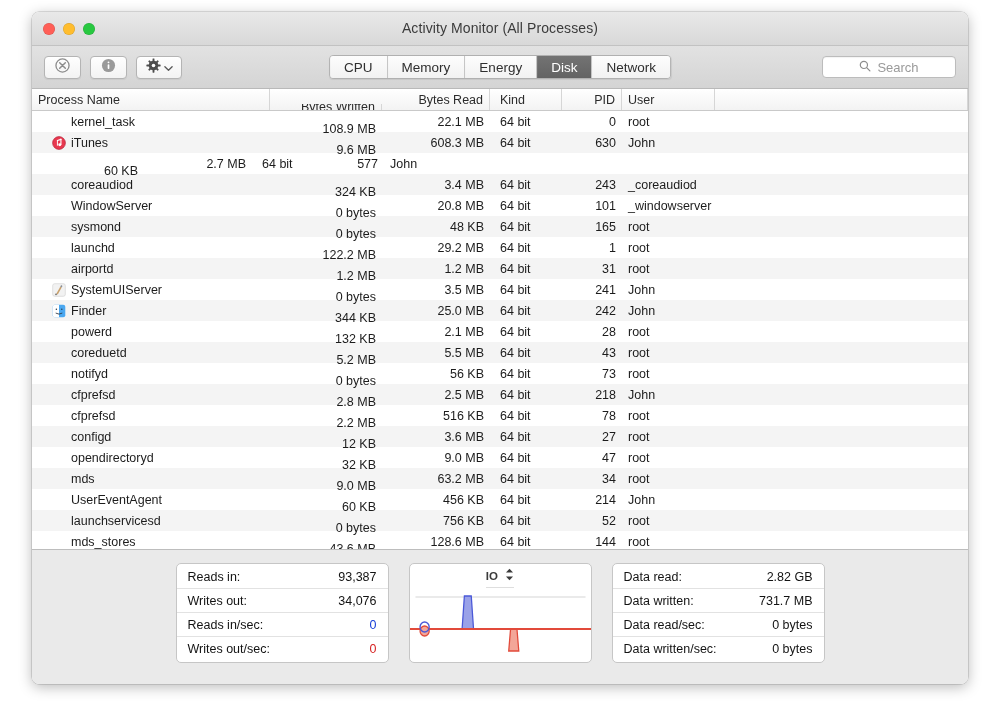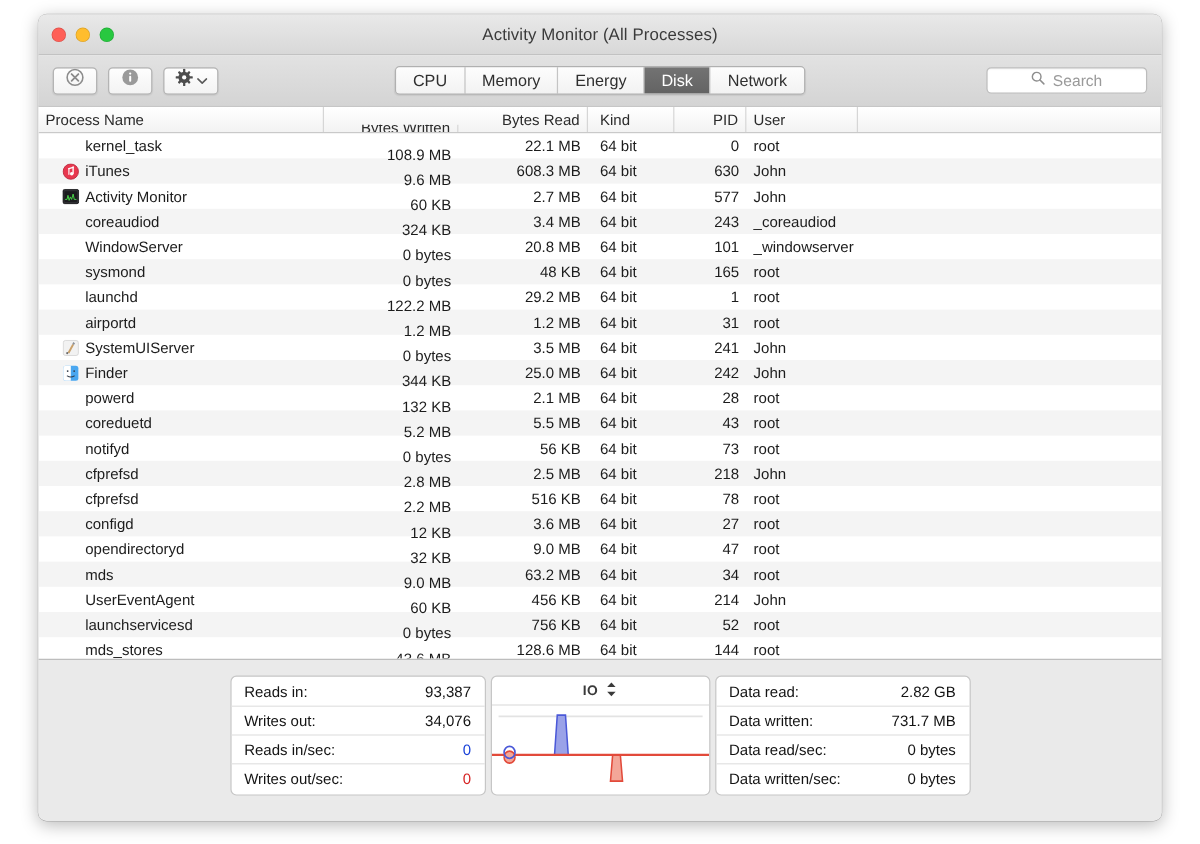"Activity Monitor" div.cell { html: <div> <span> <svg> <rect></rect> <rect></rect> <path></path> </svg> <span>Activity Monitor</span> </span> </div> -> none }
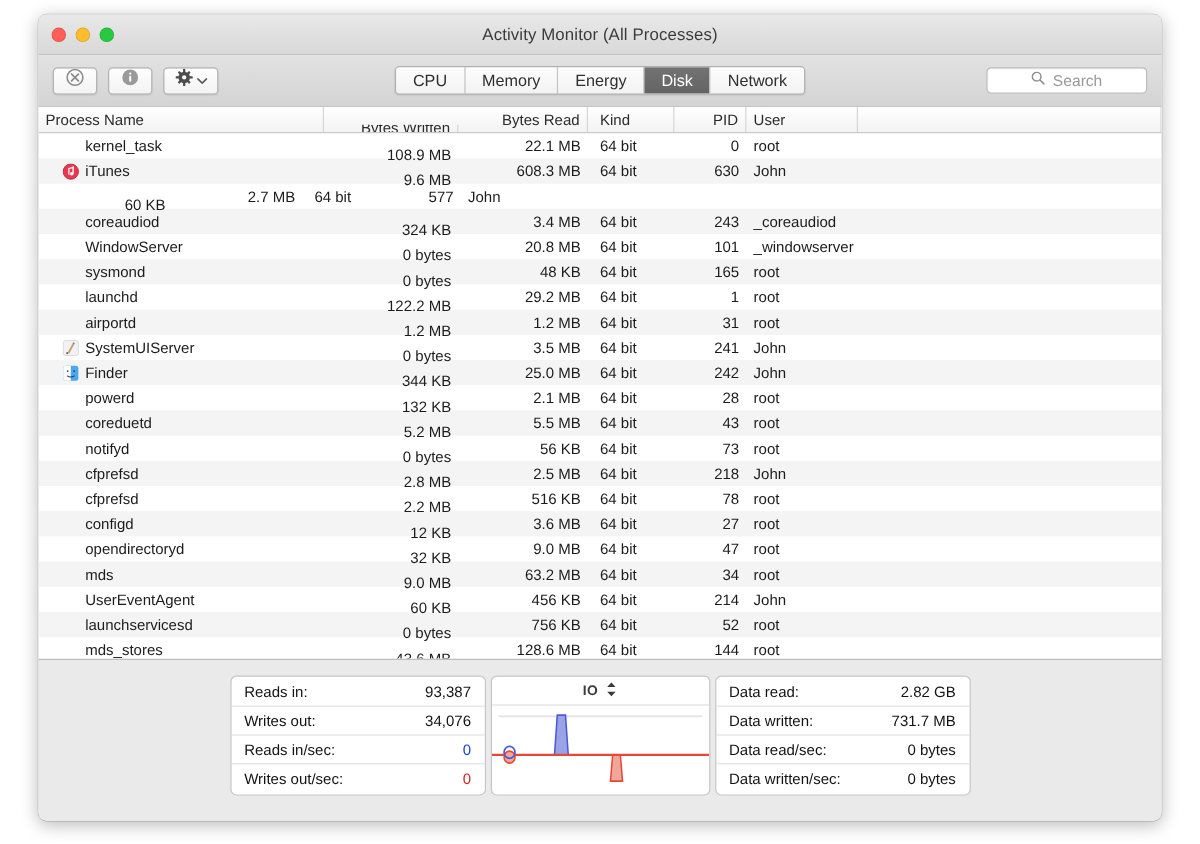"IO" .graph-box { align-items: none -> center; margin: 0 4px -> 0 20px }
